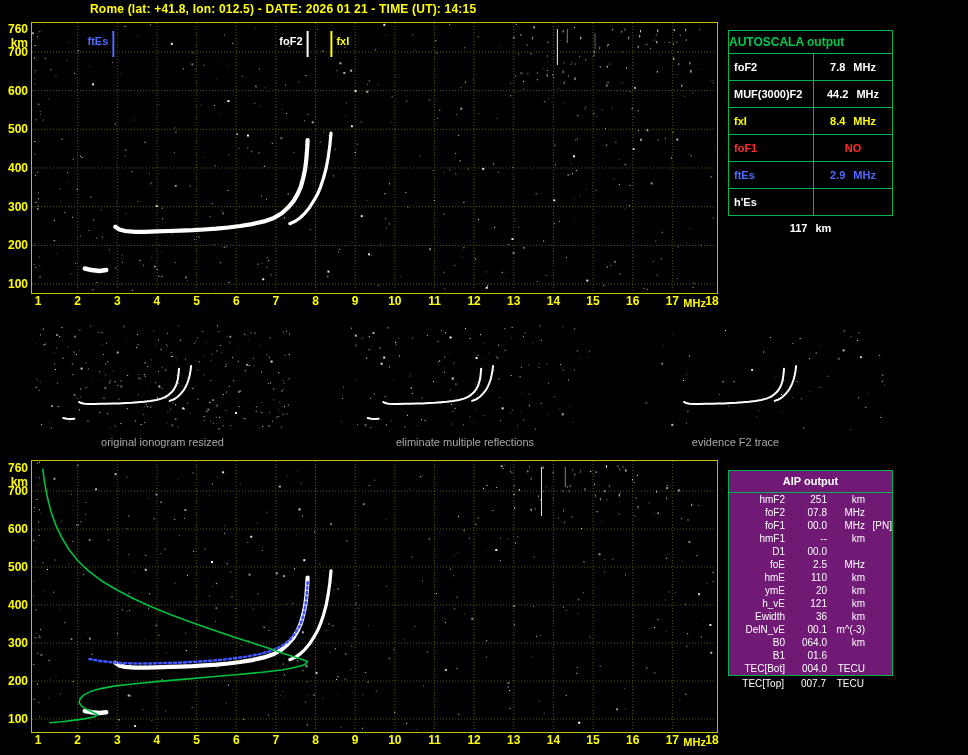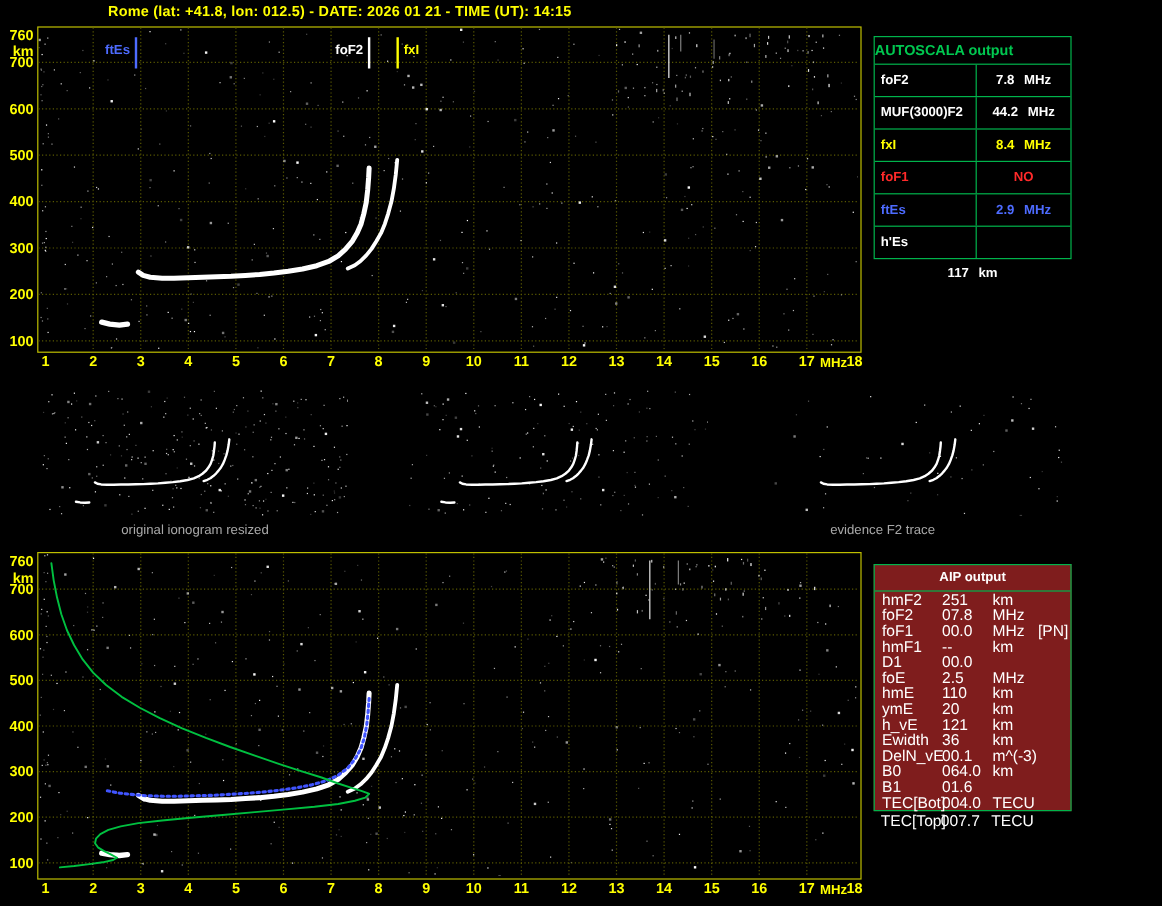"eliminate multiple reflections" div.caption { html: none -> <div>eliminate multiple reflections</div> }
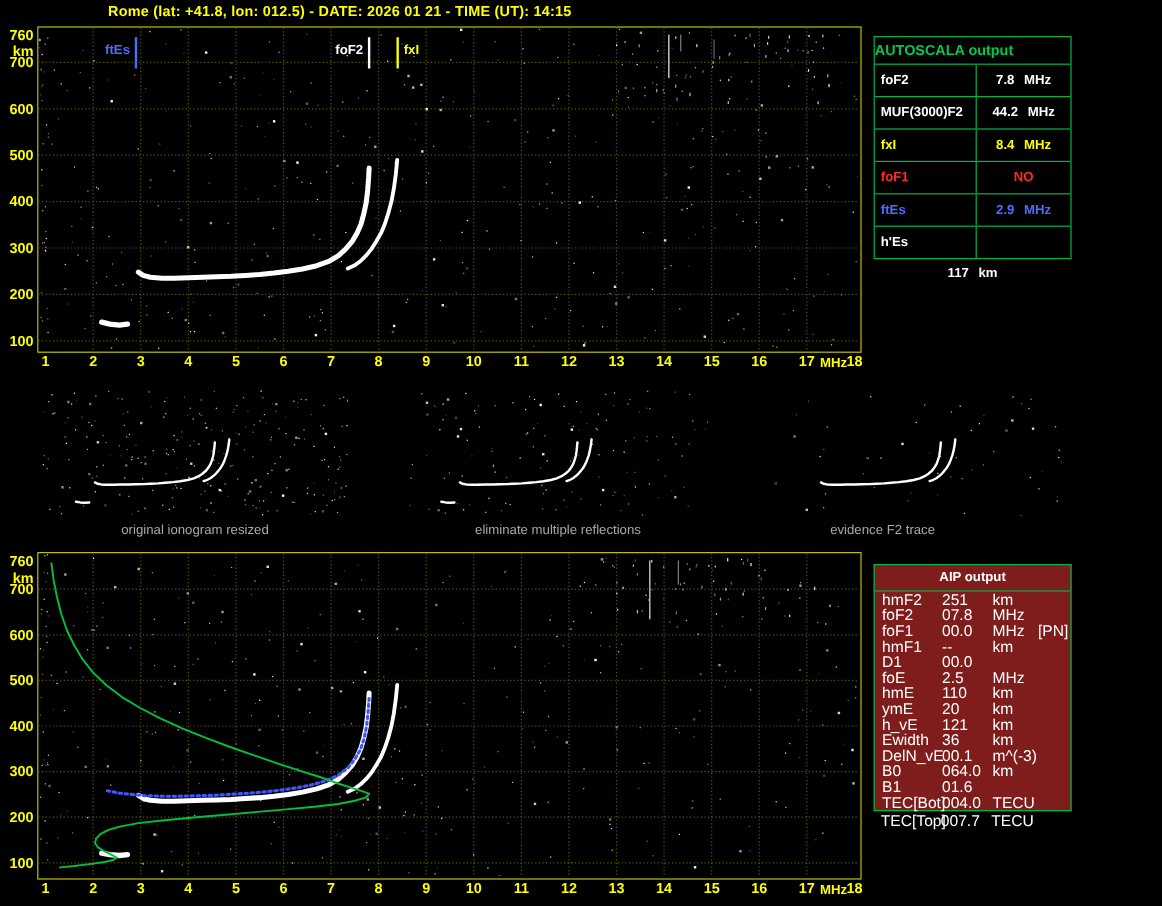"AIP output" #aipTable { background: #7f1d1d -> #701a75 }
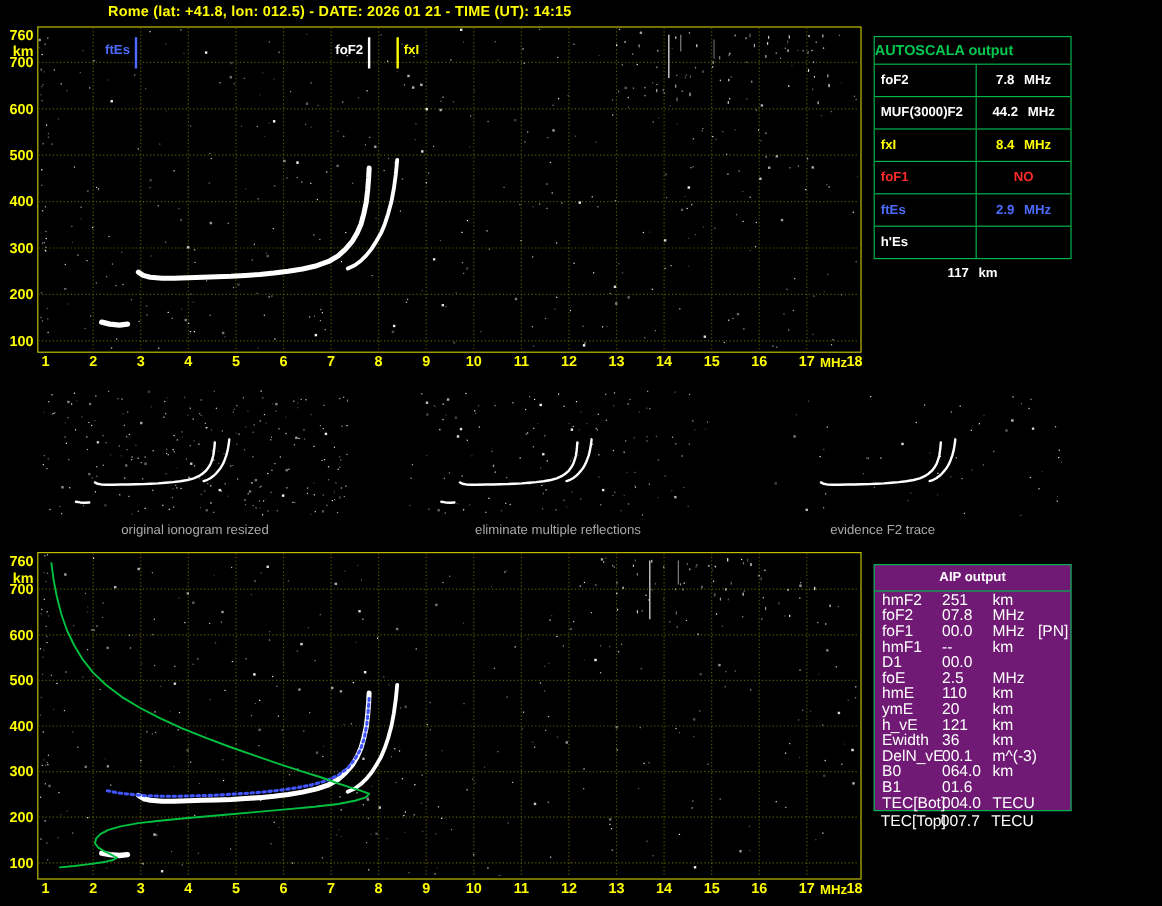"hmF2" .aip-row { font-size: 13px -> 10px; text-align: none -> right }
